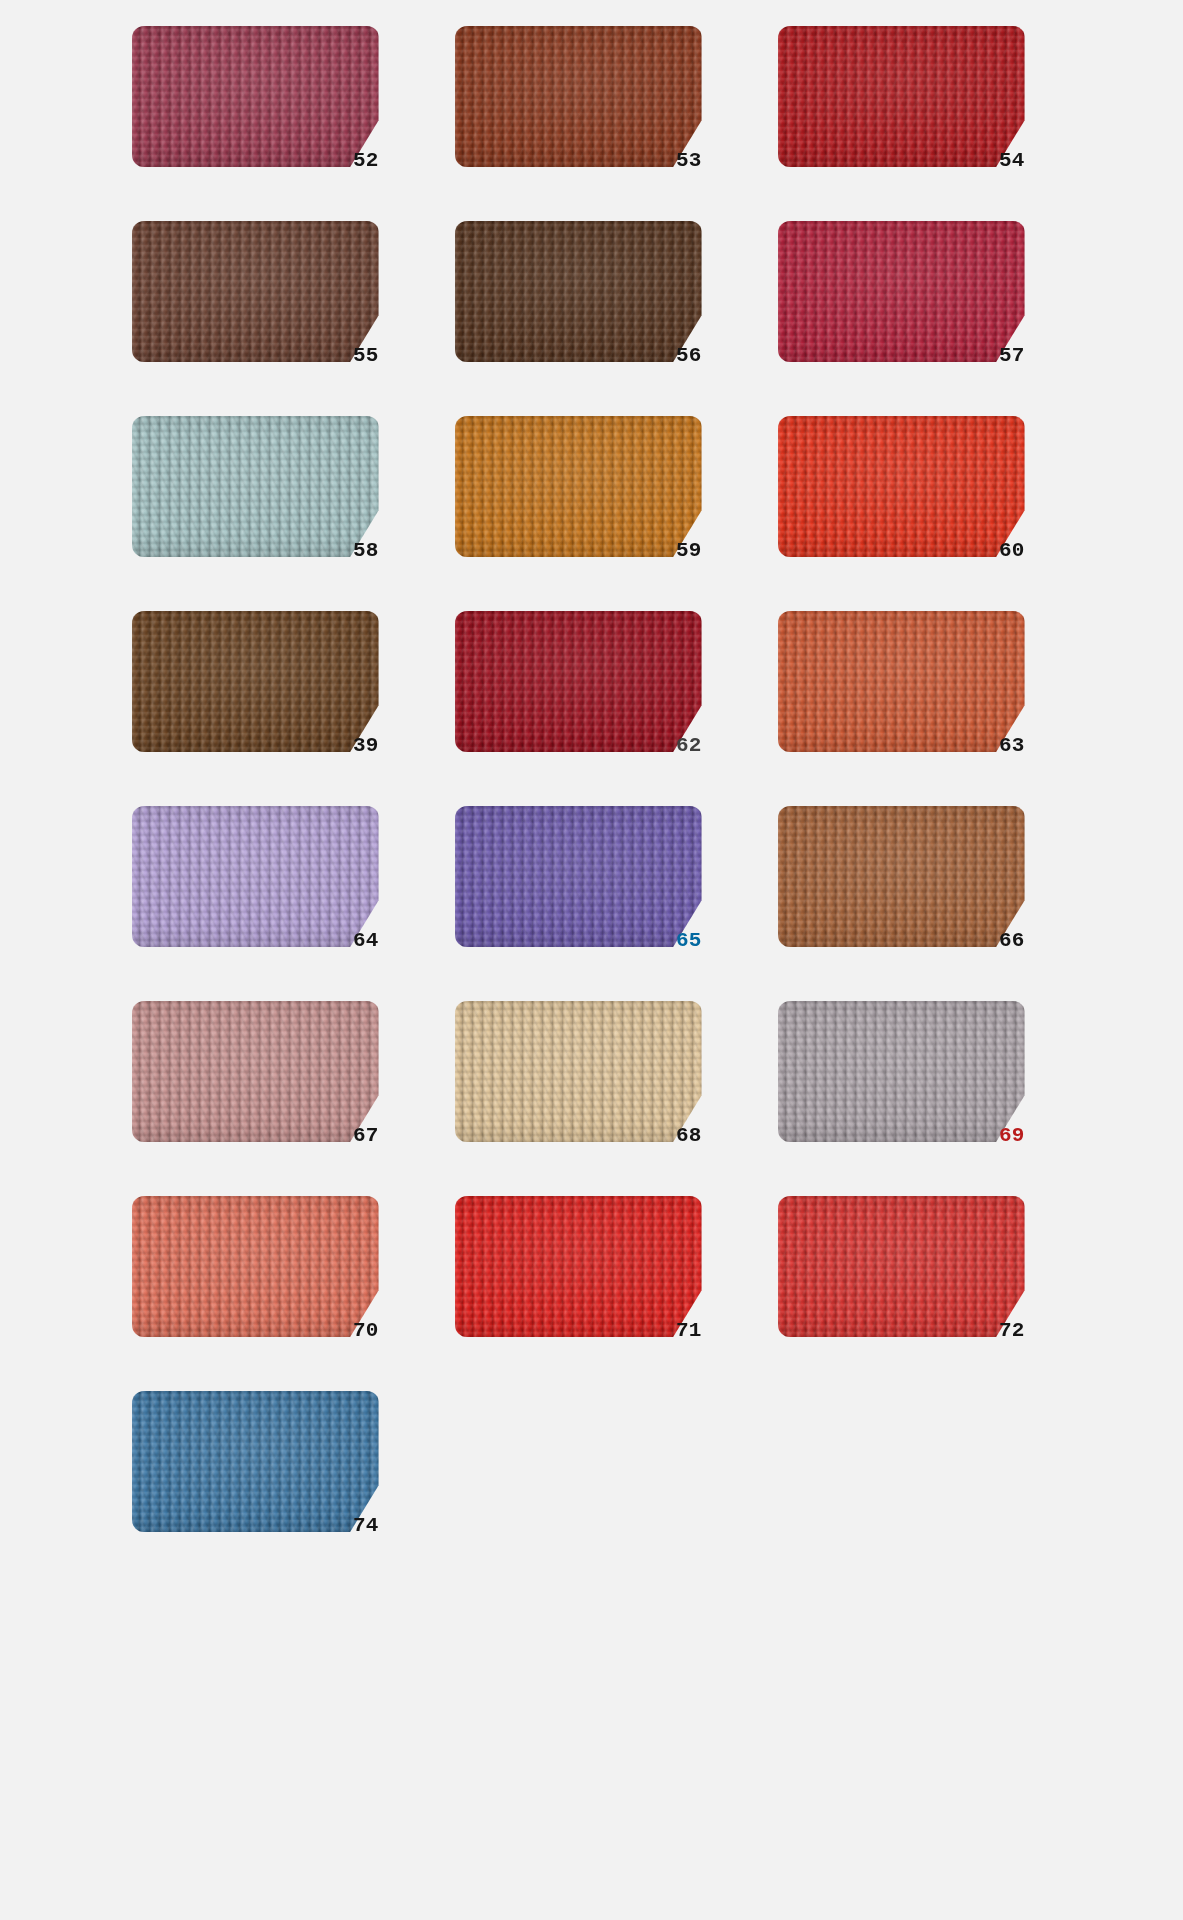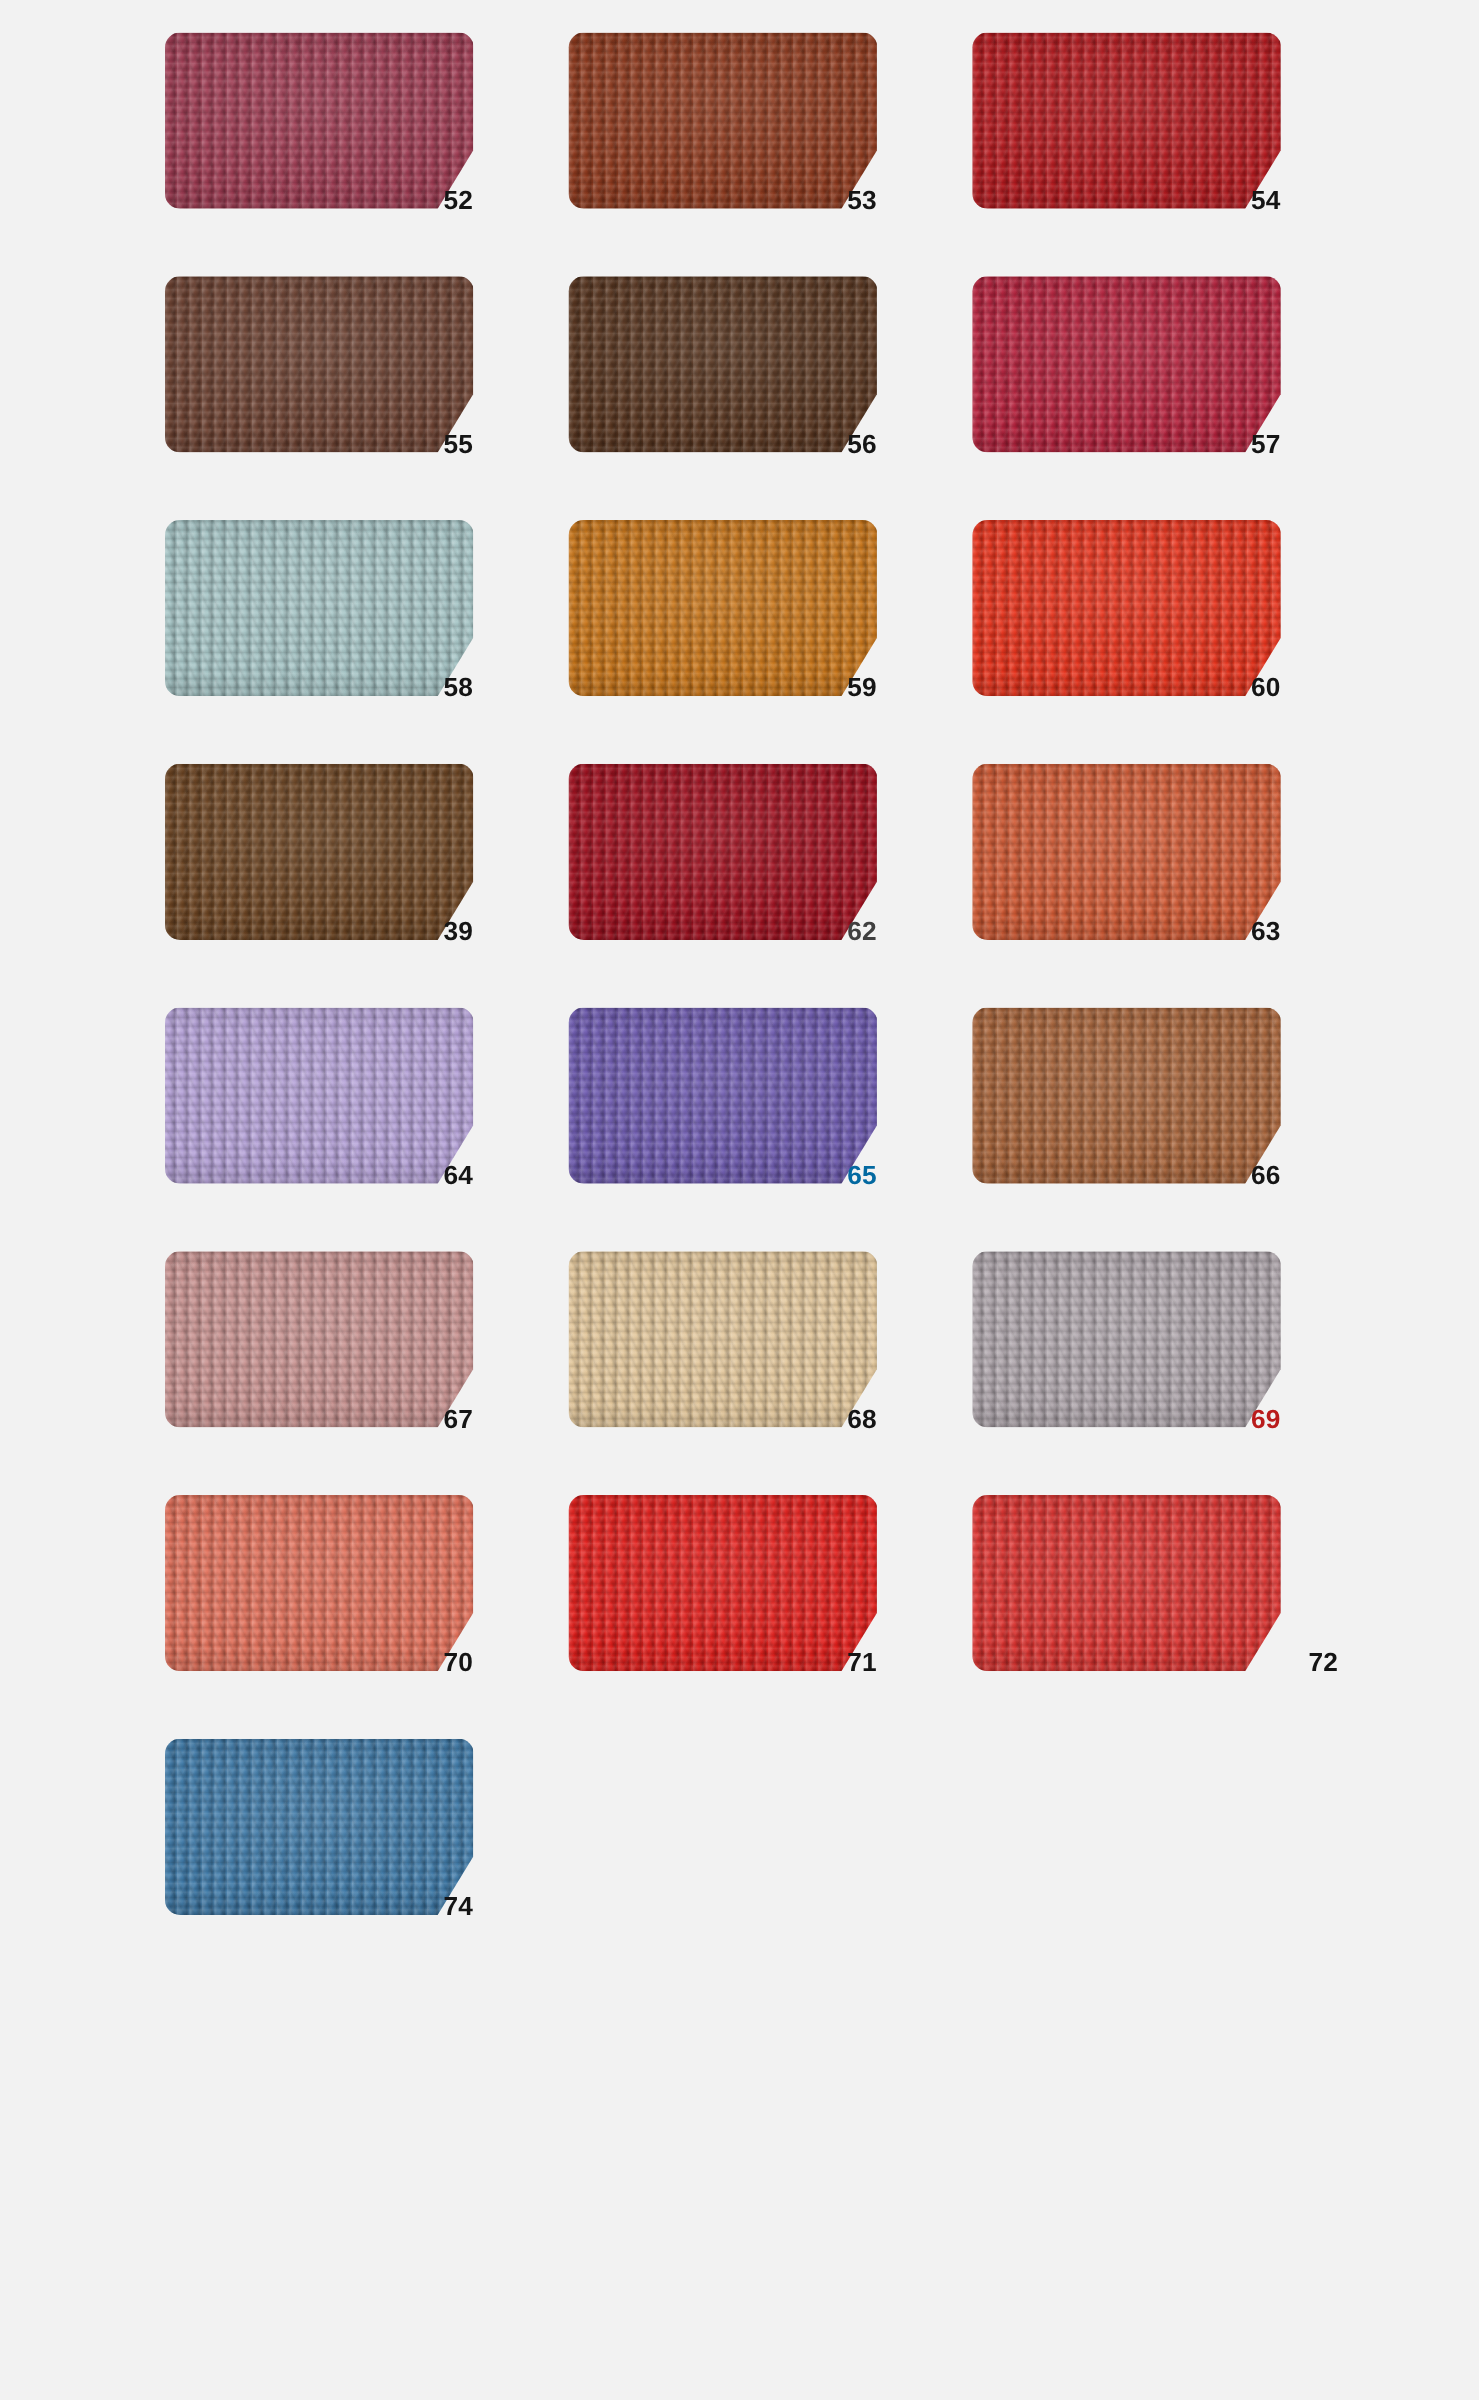"52" .cell { font-family: none -> Liberation Mono, monospace }
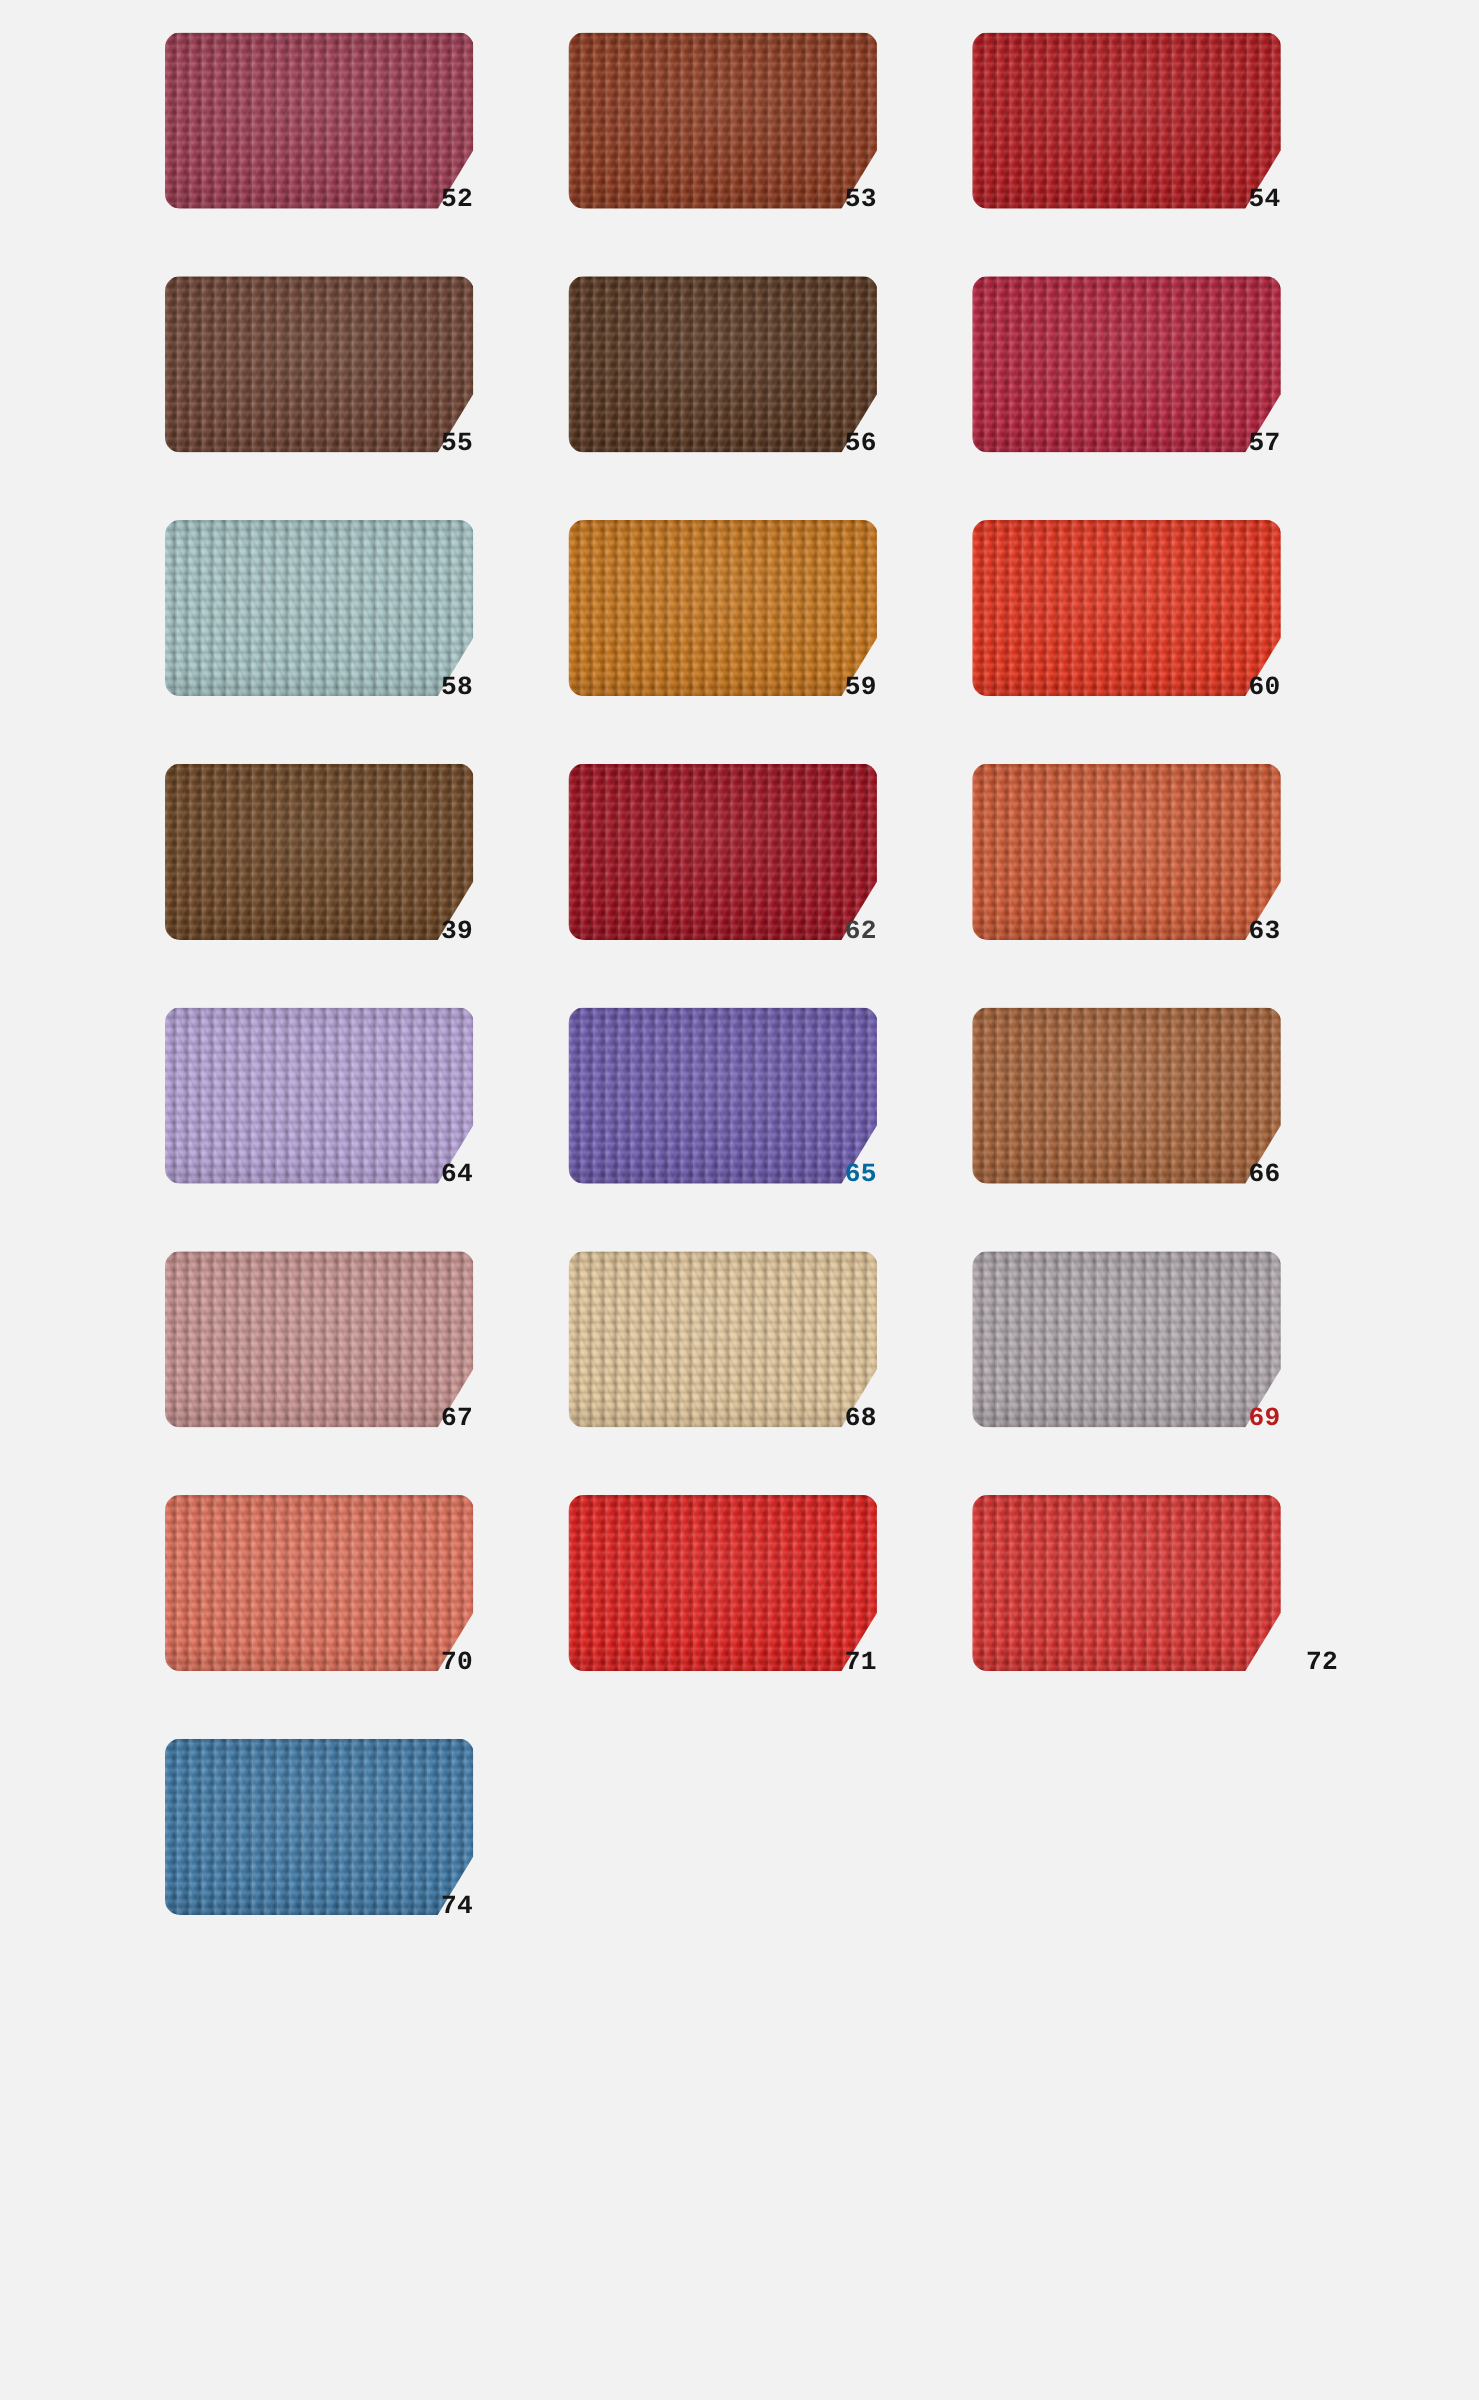"72" div.label { margin-left: 46px -> none }
